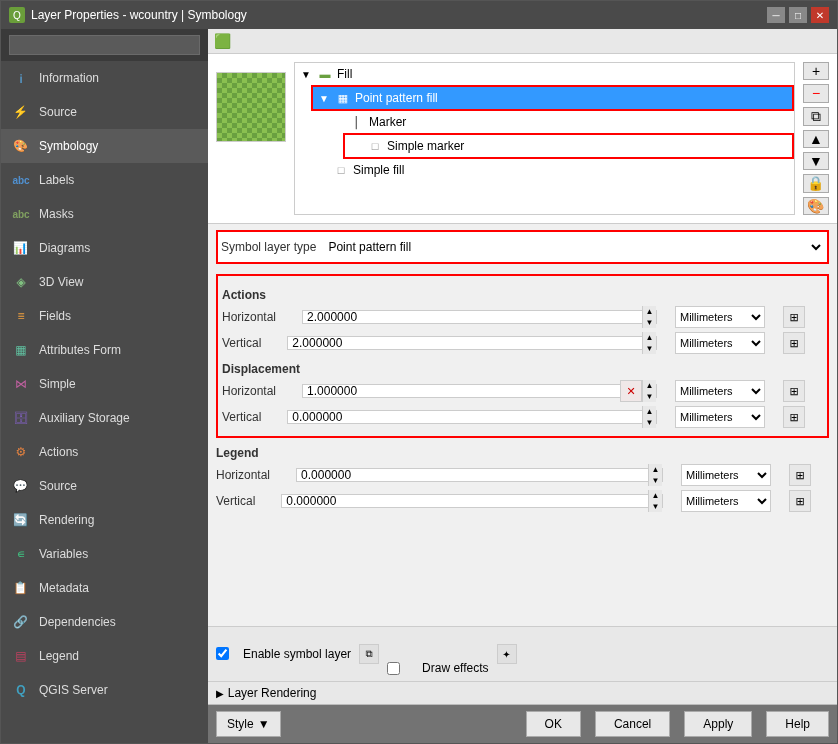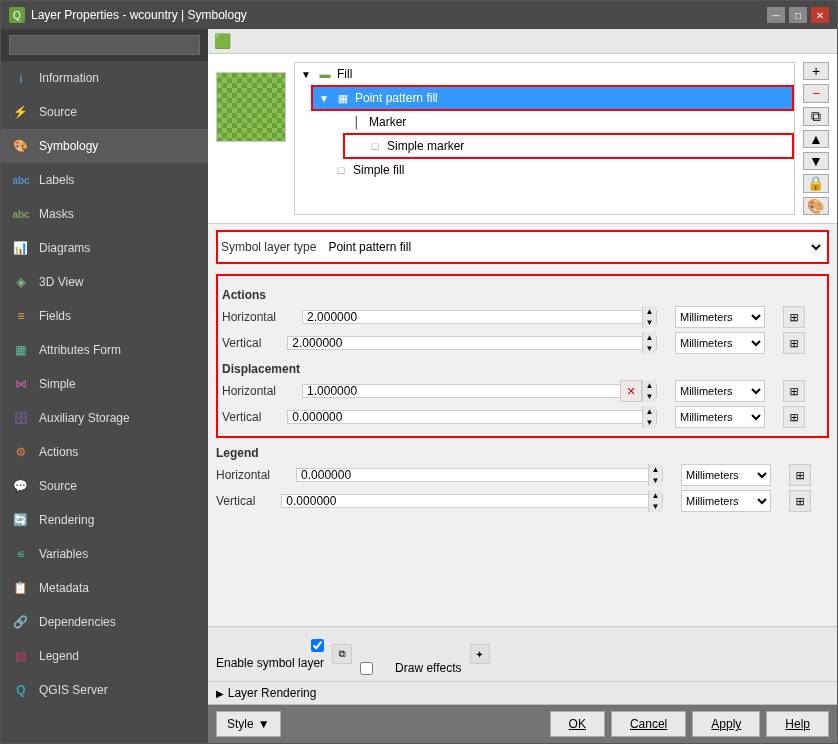"Enable symbol layer" .enable-check { align-items: flex-end -> flex-start; flex-direction: column -> none; gap: 4px -> 14px }
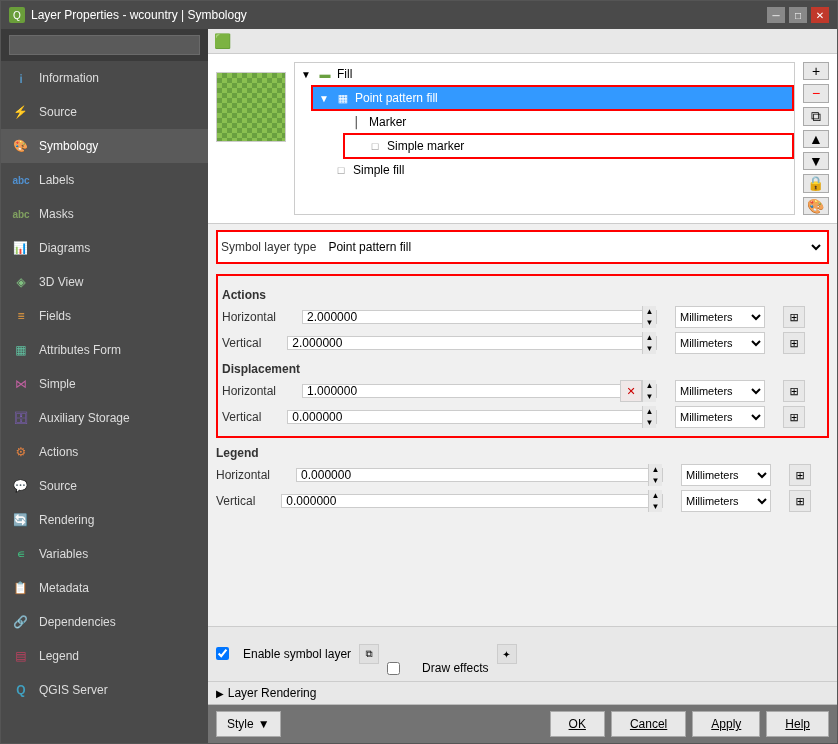"OK" .footer-right { gap: 6px -> 14px; text-decoration: underline -> none }
